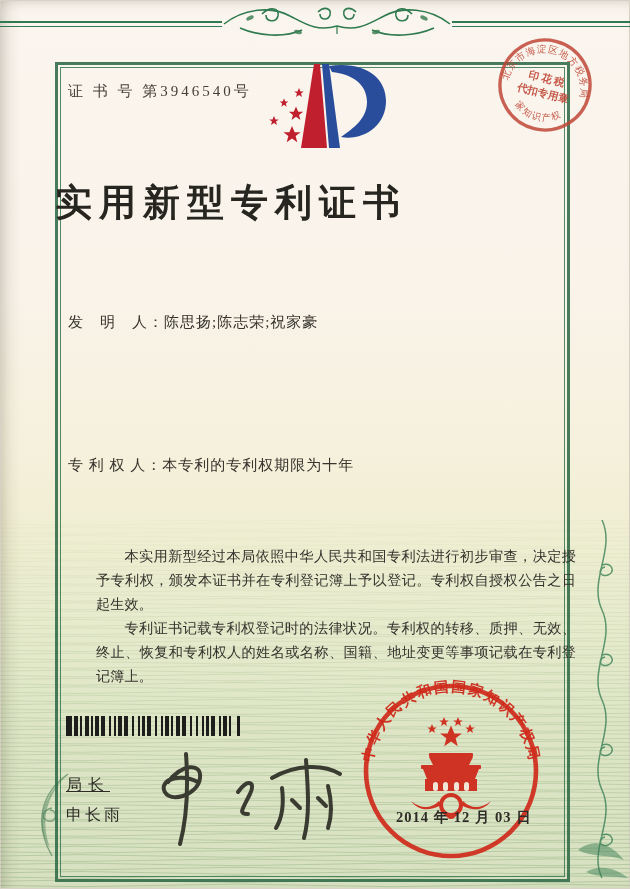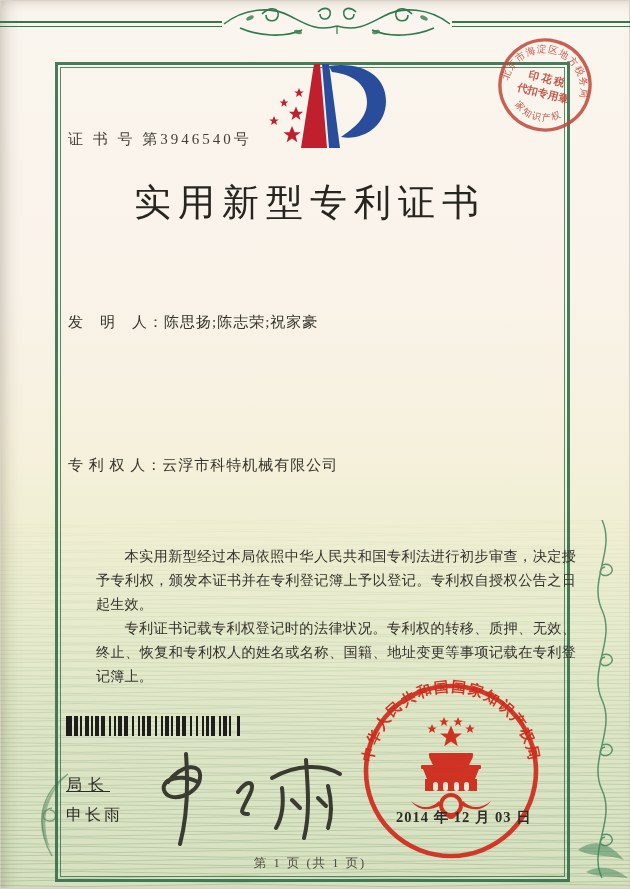"证 书 号 第3946540号" .cert-no { margin-top: 48px -> none }
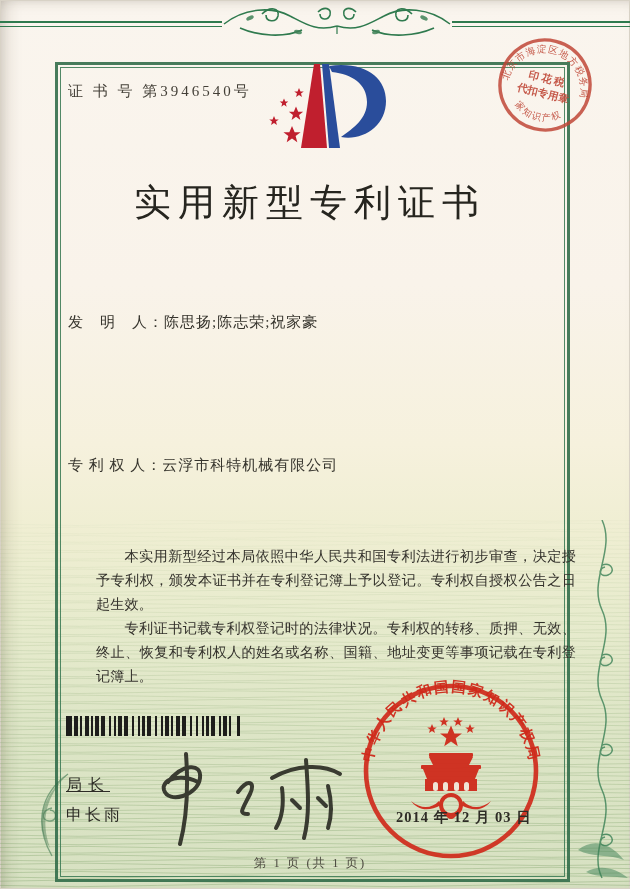"实用新型专利证书" .title { font-weight: normal -> bold; text-align: center -> none }
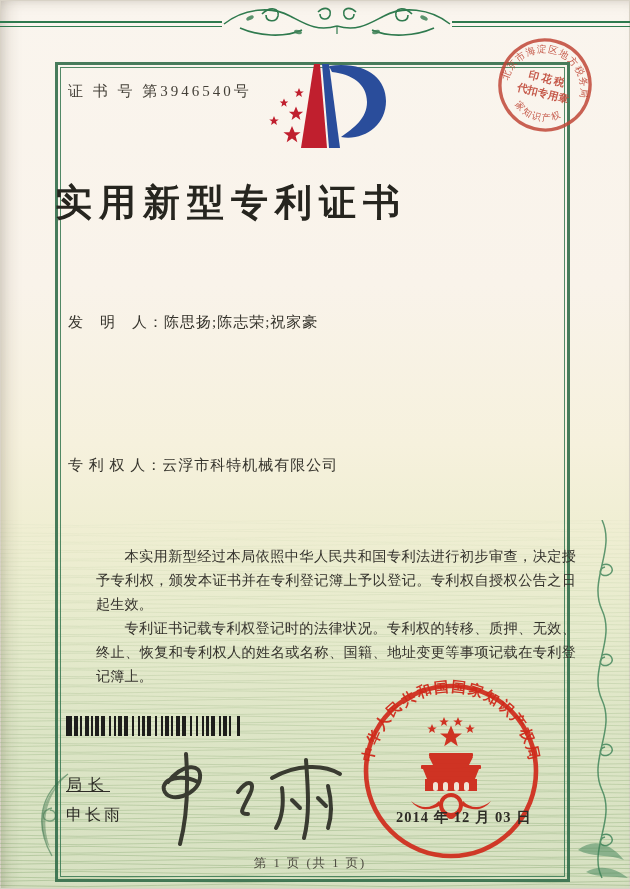"云浮市科特机械有限公司" span { text: 云浮市科特机械有限公司 -> 本专利的专利权期限为十年 }
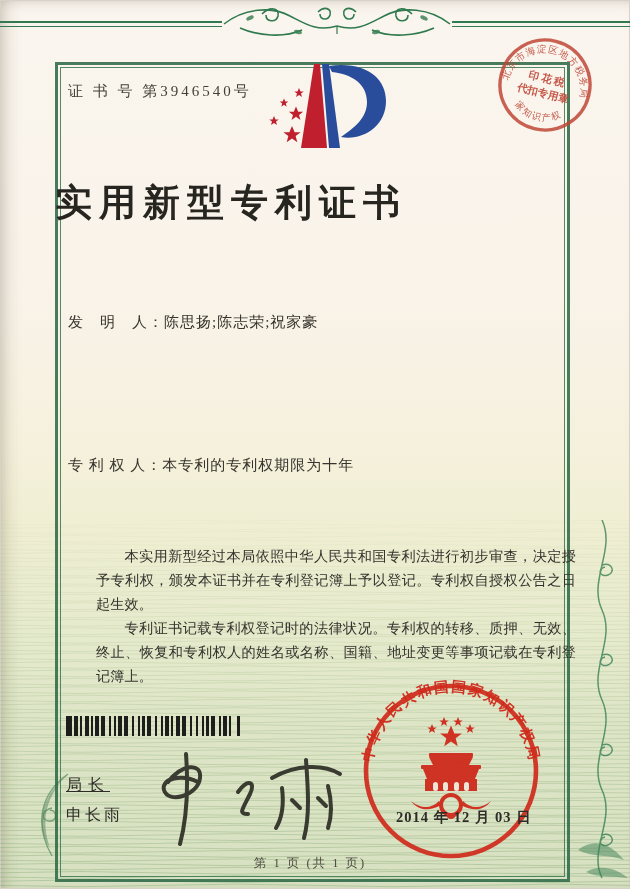"第 1 页 (共 1" div.abs { html: <div>第 1 页 (共 1 页)</div> -> none }
